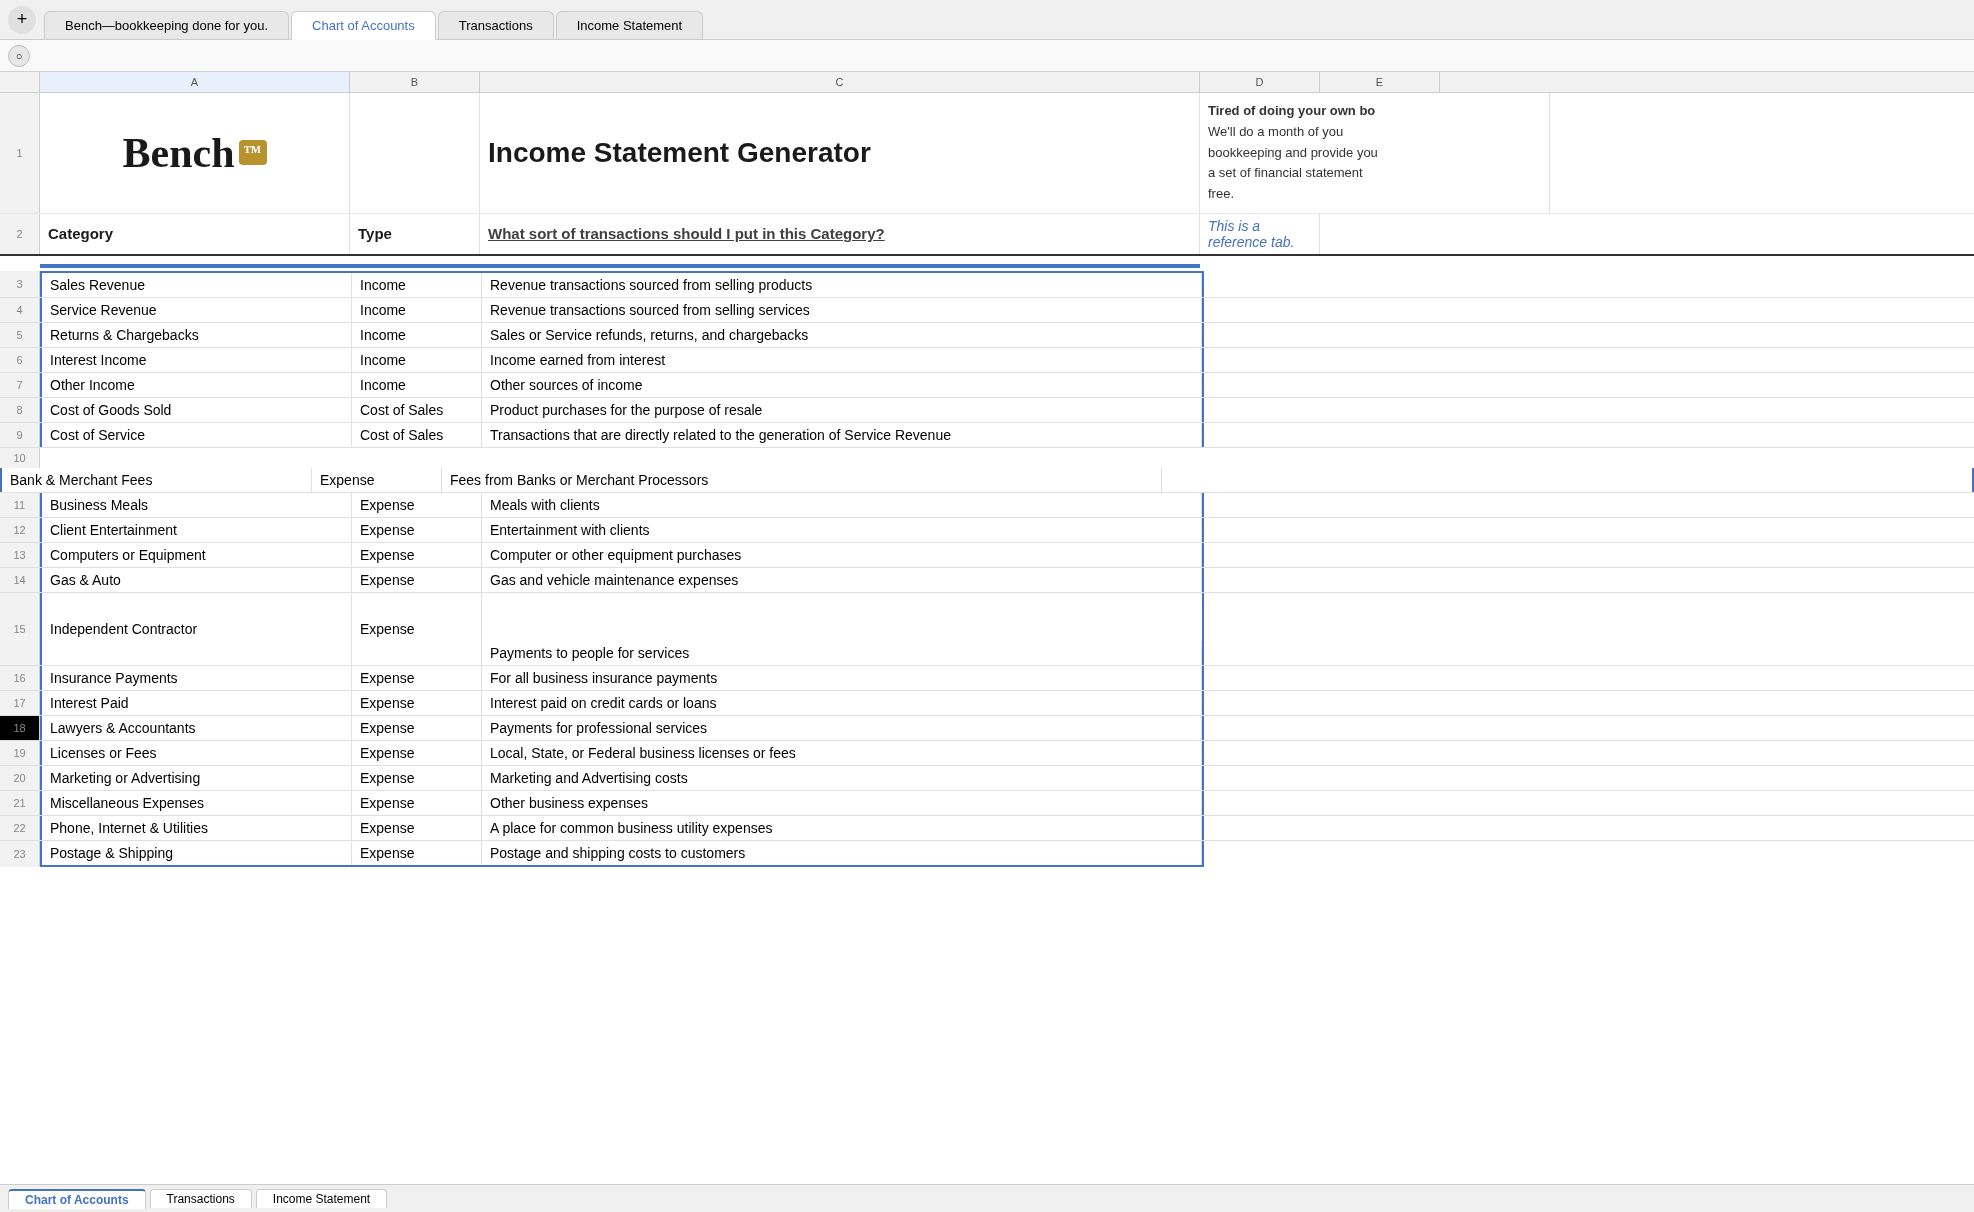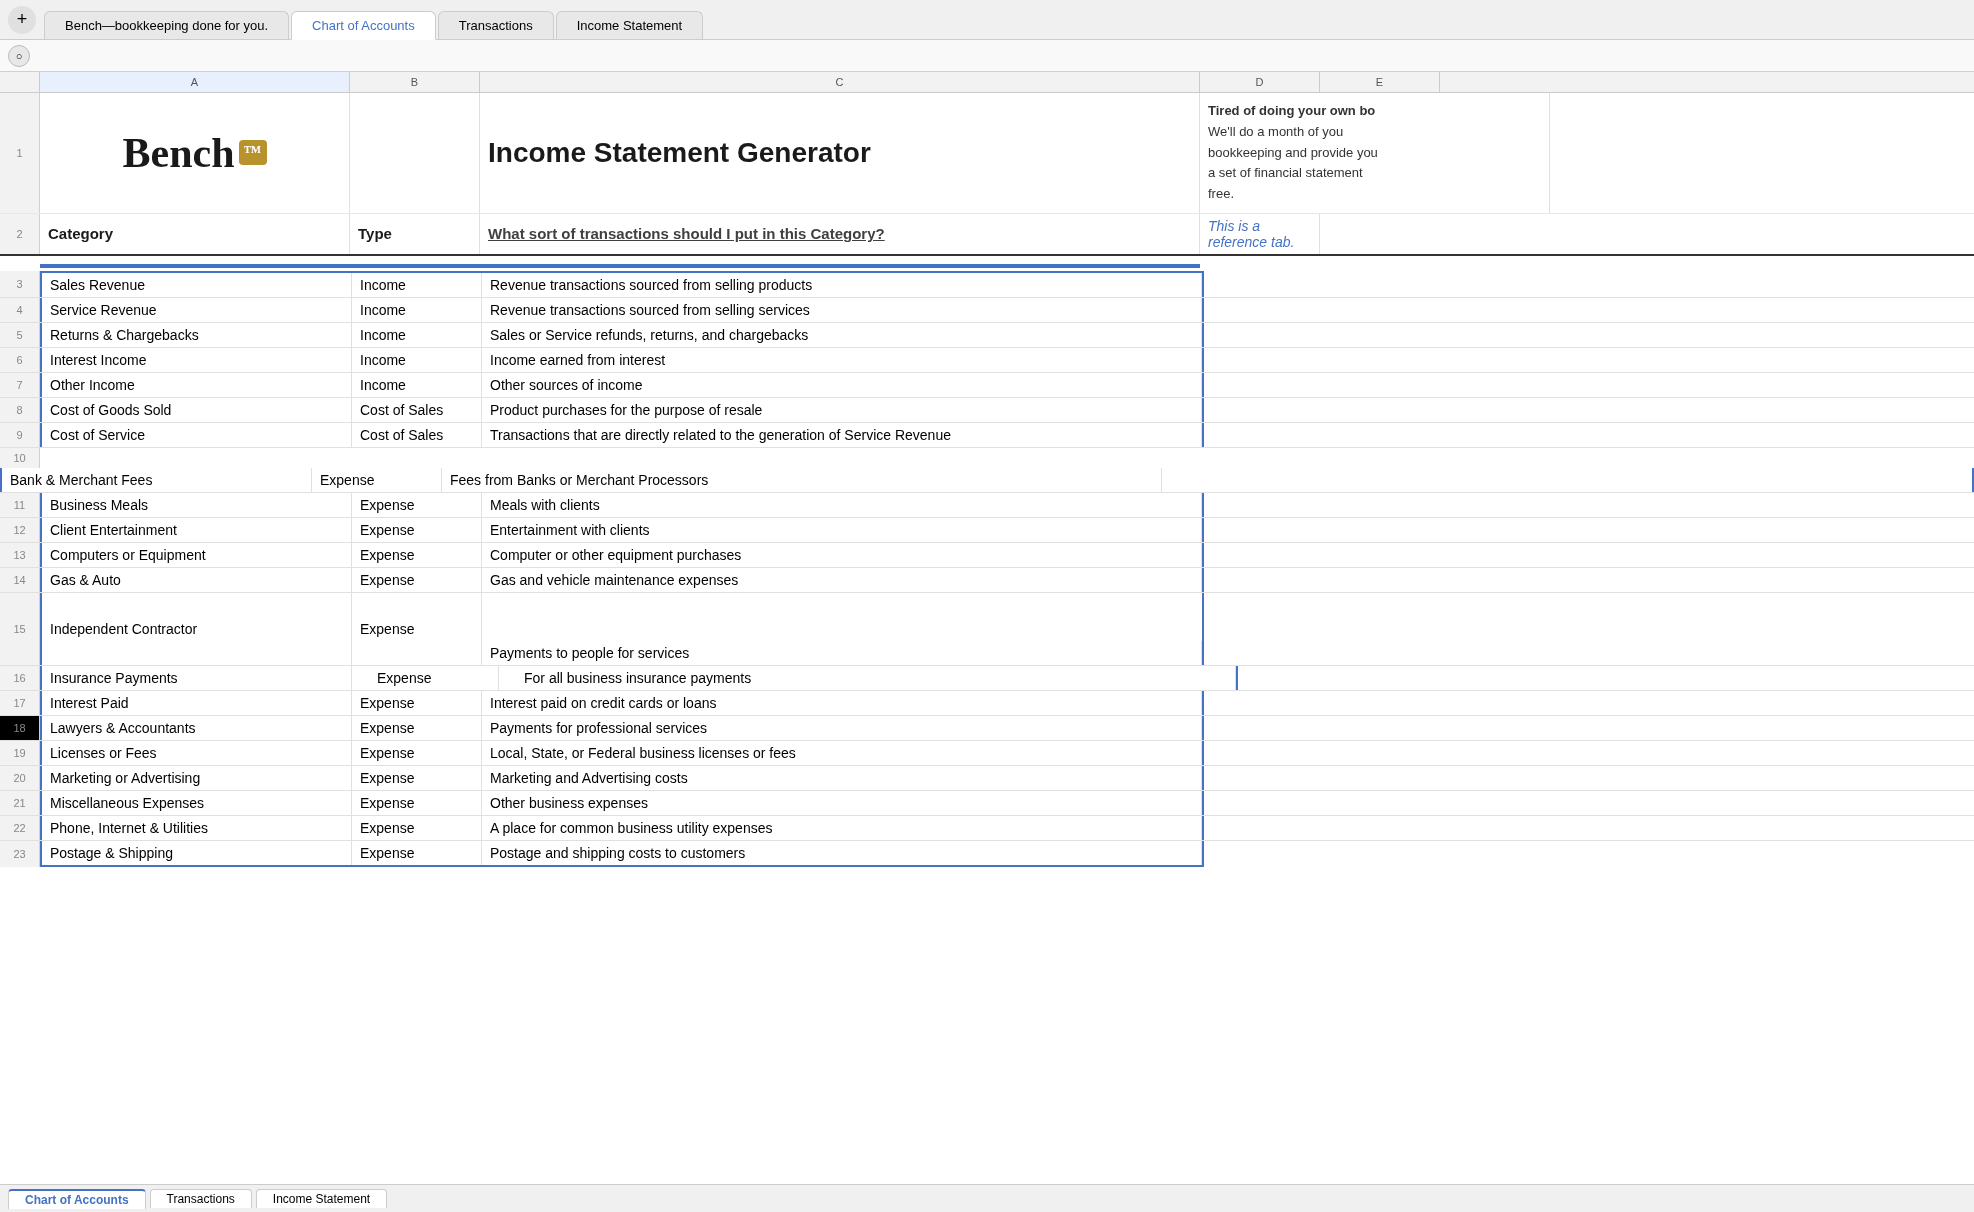"Insurance Payments" div { gap: 17px -> none }
